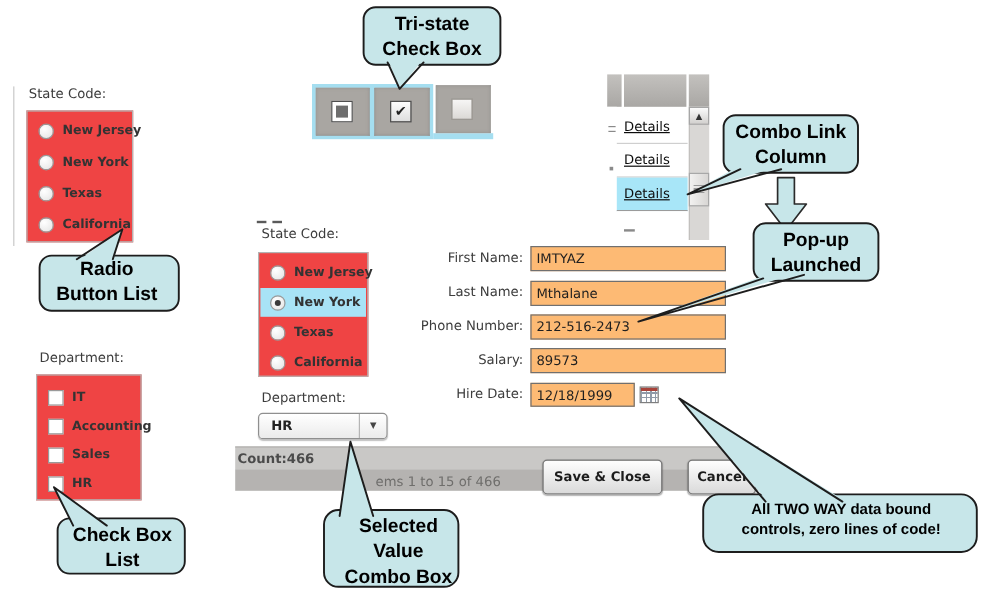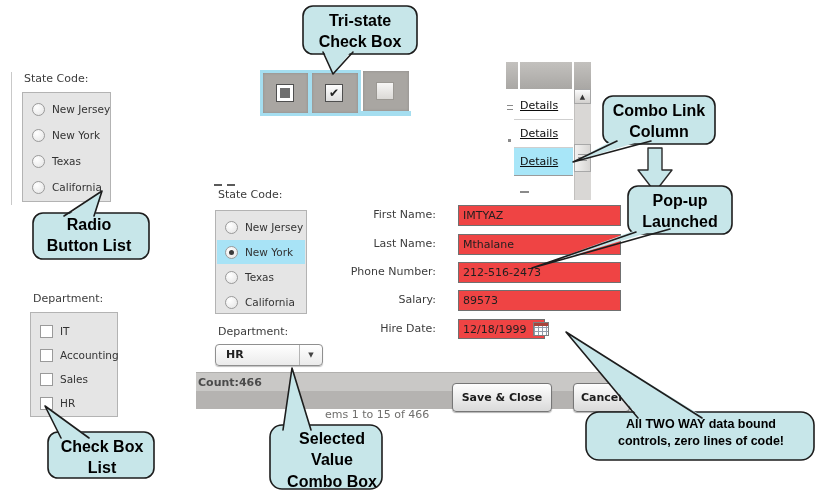"New Jersey" .listbox { background: #e5e5e5 -> #ef4444; font-weight: none -> bold }
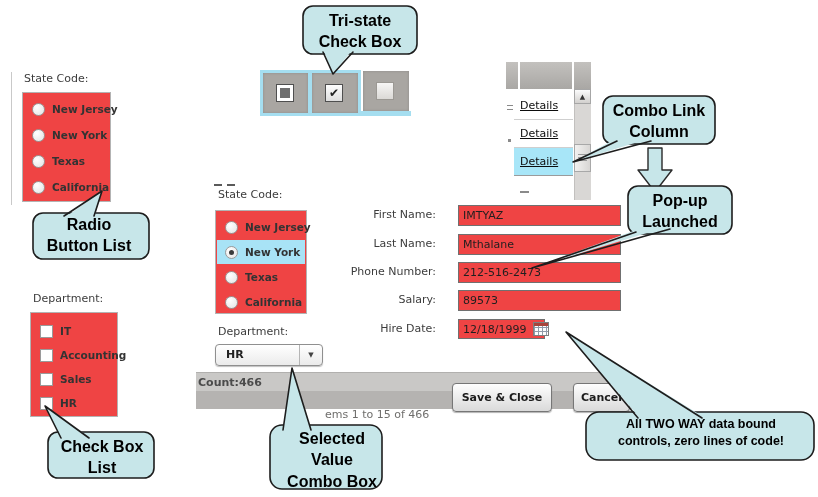"IMTYAZ" .tinput { background: #ef4444 -> #fdba74; margin-left: 16px -> none }
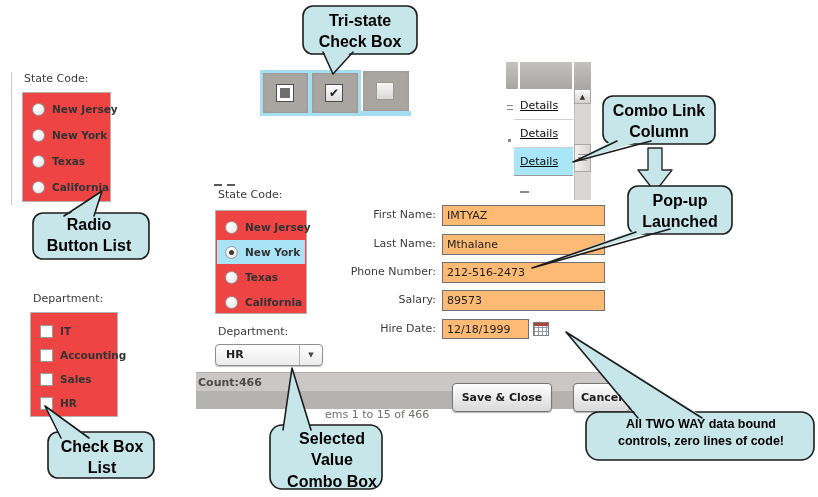"ems 1 to 15 of" span.pager-text { margin-left: 12px -> none; top: 17px -> 4px }
